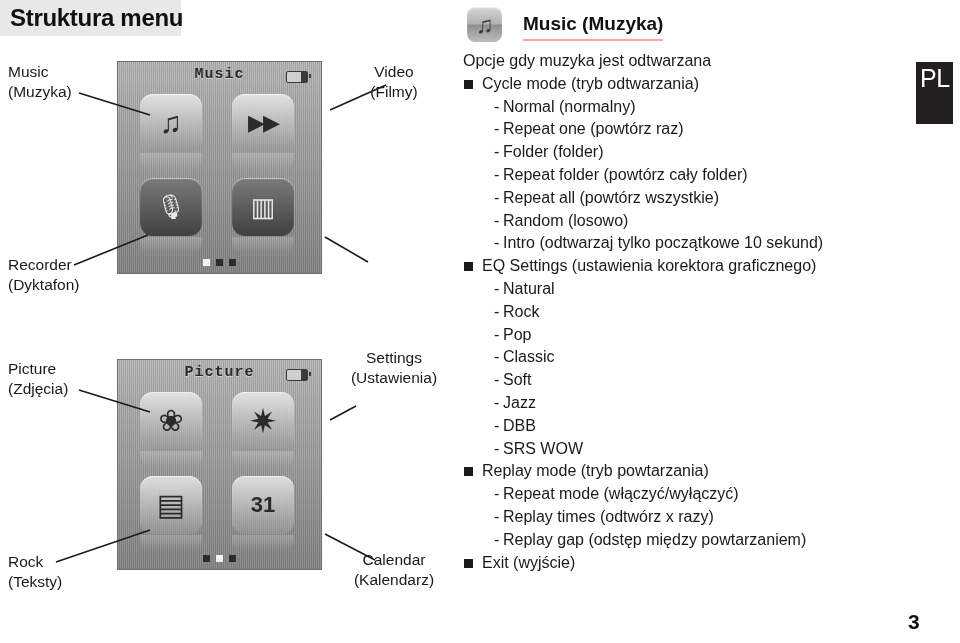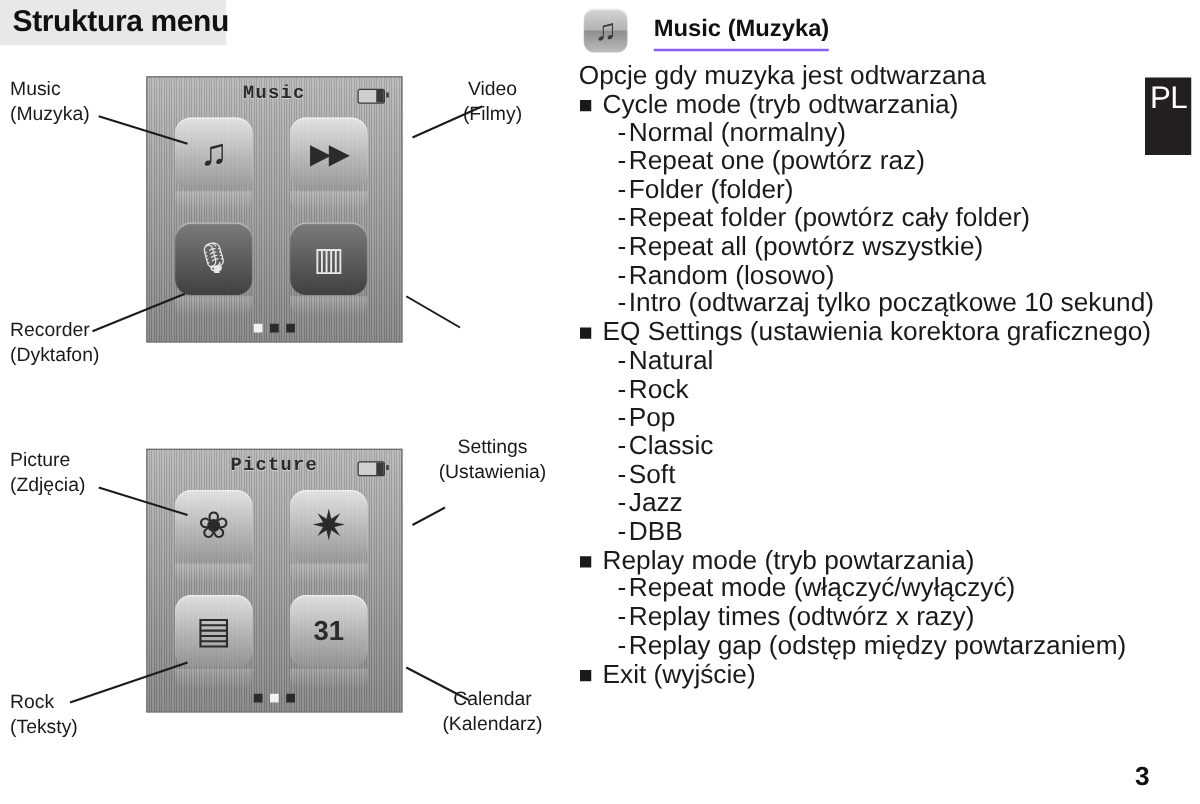"Music (Muzyka)" .section-title { border-bottom: 2px solid #8b5cf6 -> 2px solid #fca5a5 }
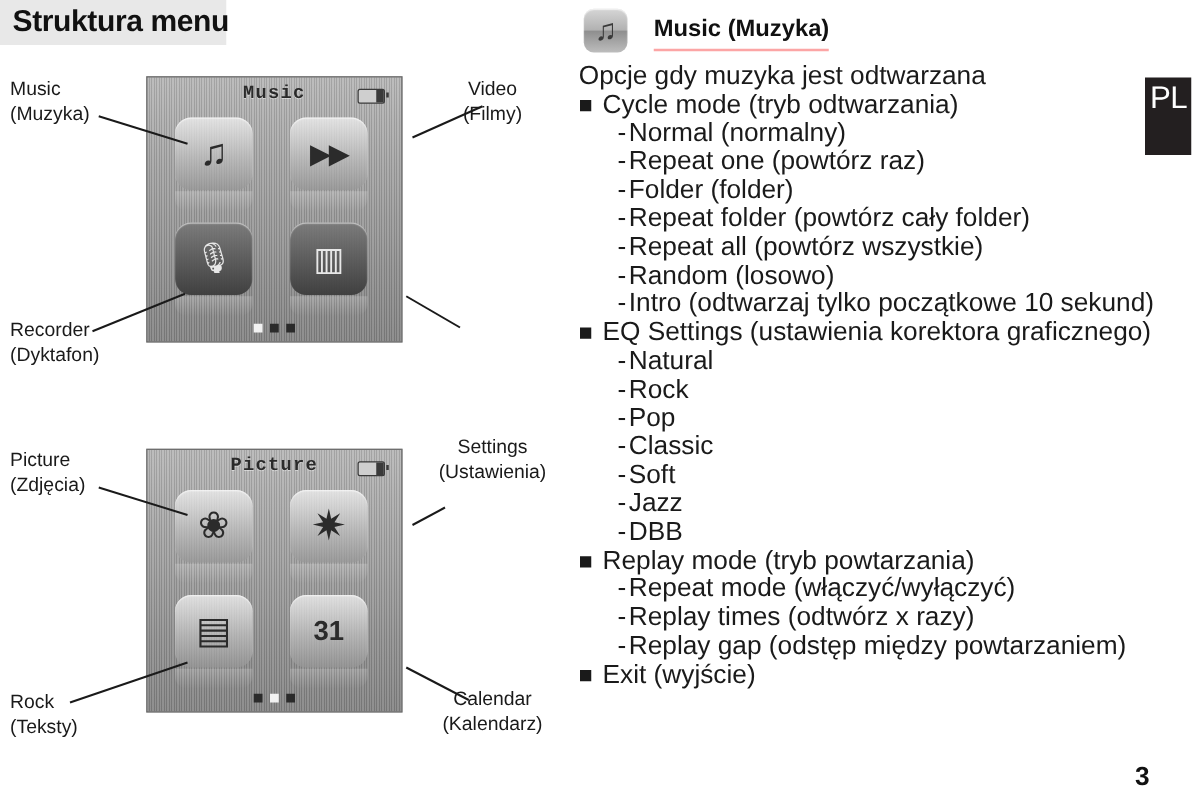"Opcje gdy muzyka jest odtwarzana" .opt-line { font-size: 21px -> 16px }
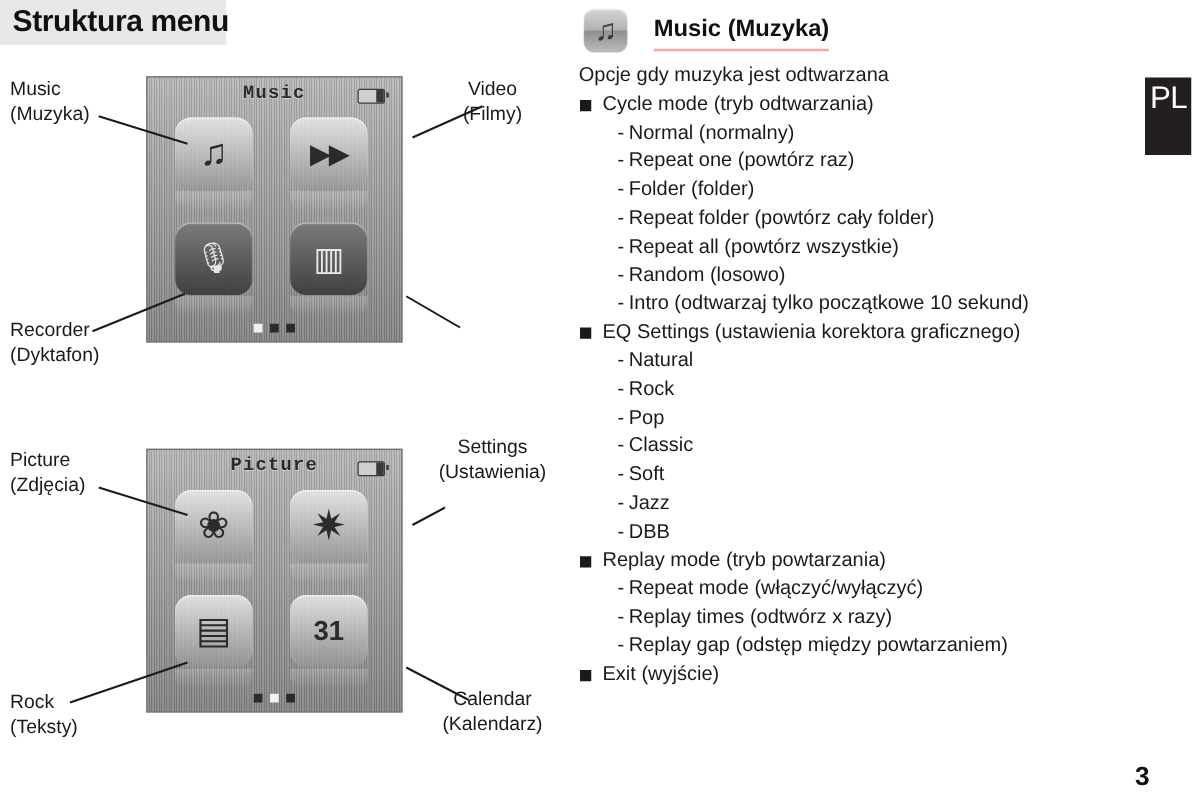"SRS WOW" div.opt-line { html: none -> <div>SRS WOW</div> }
